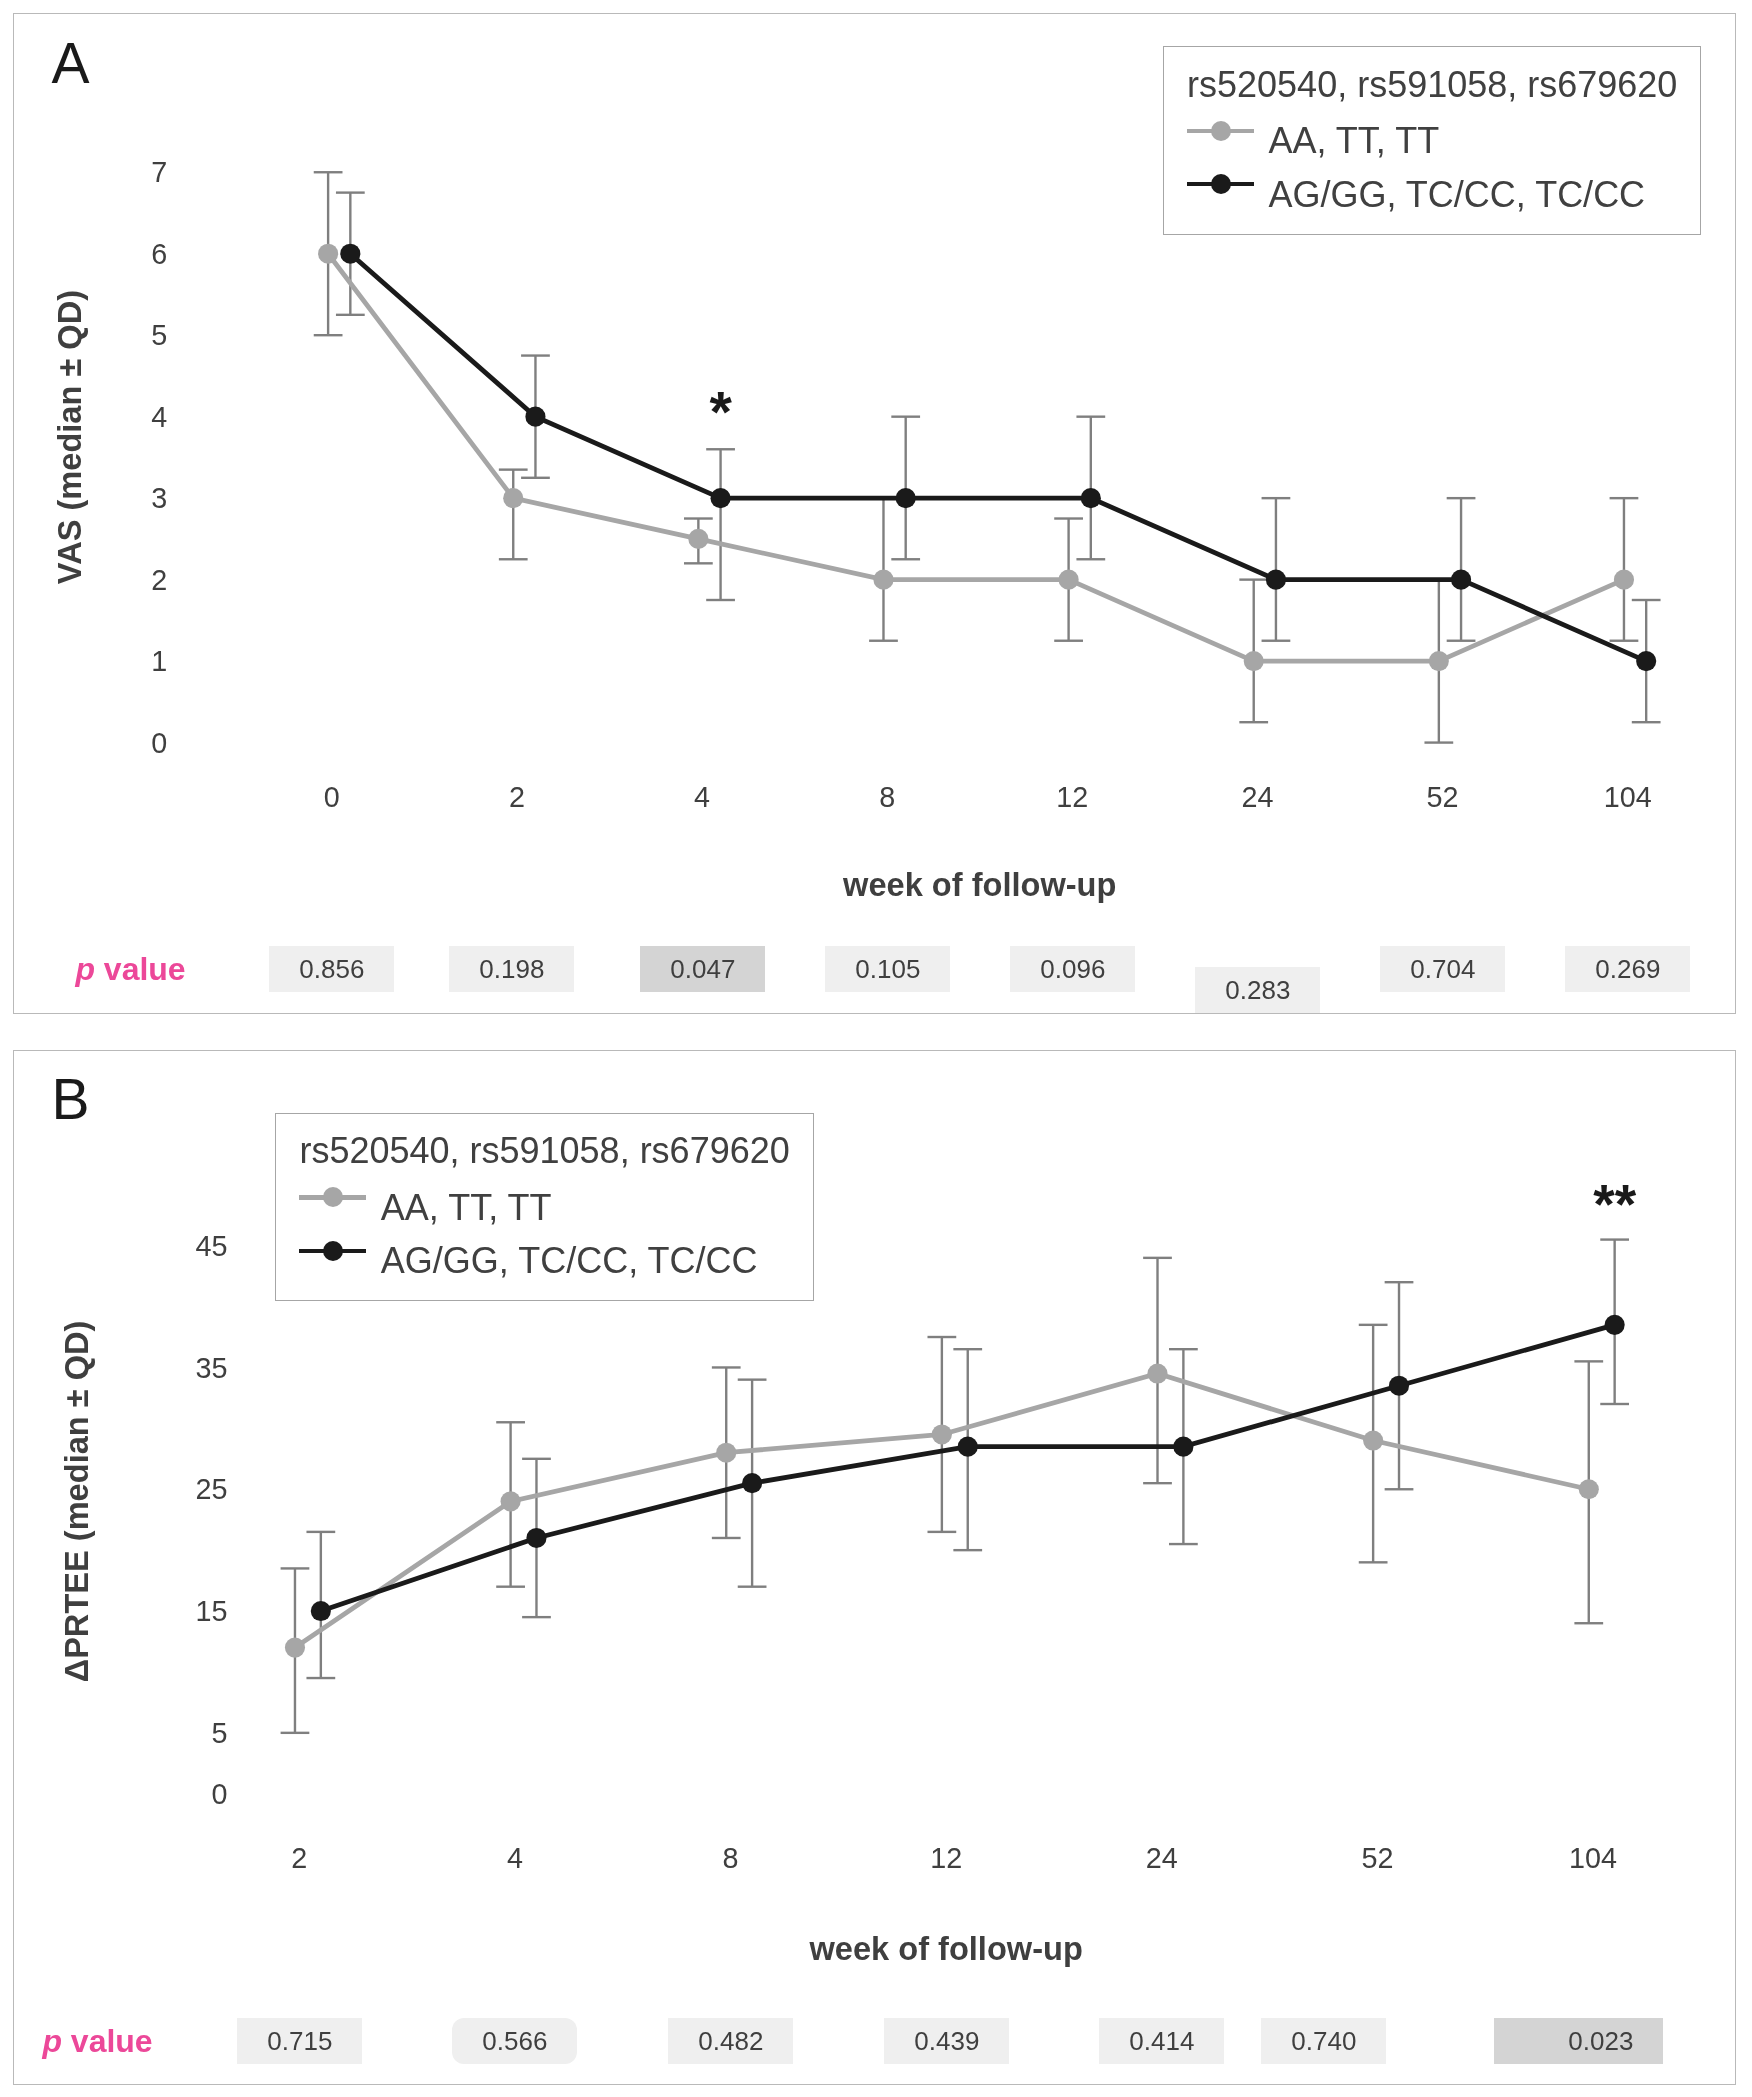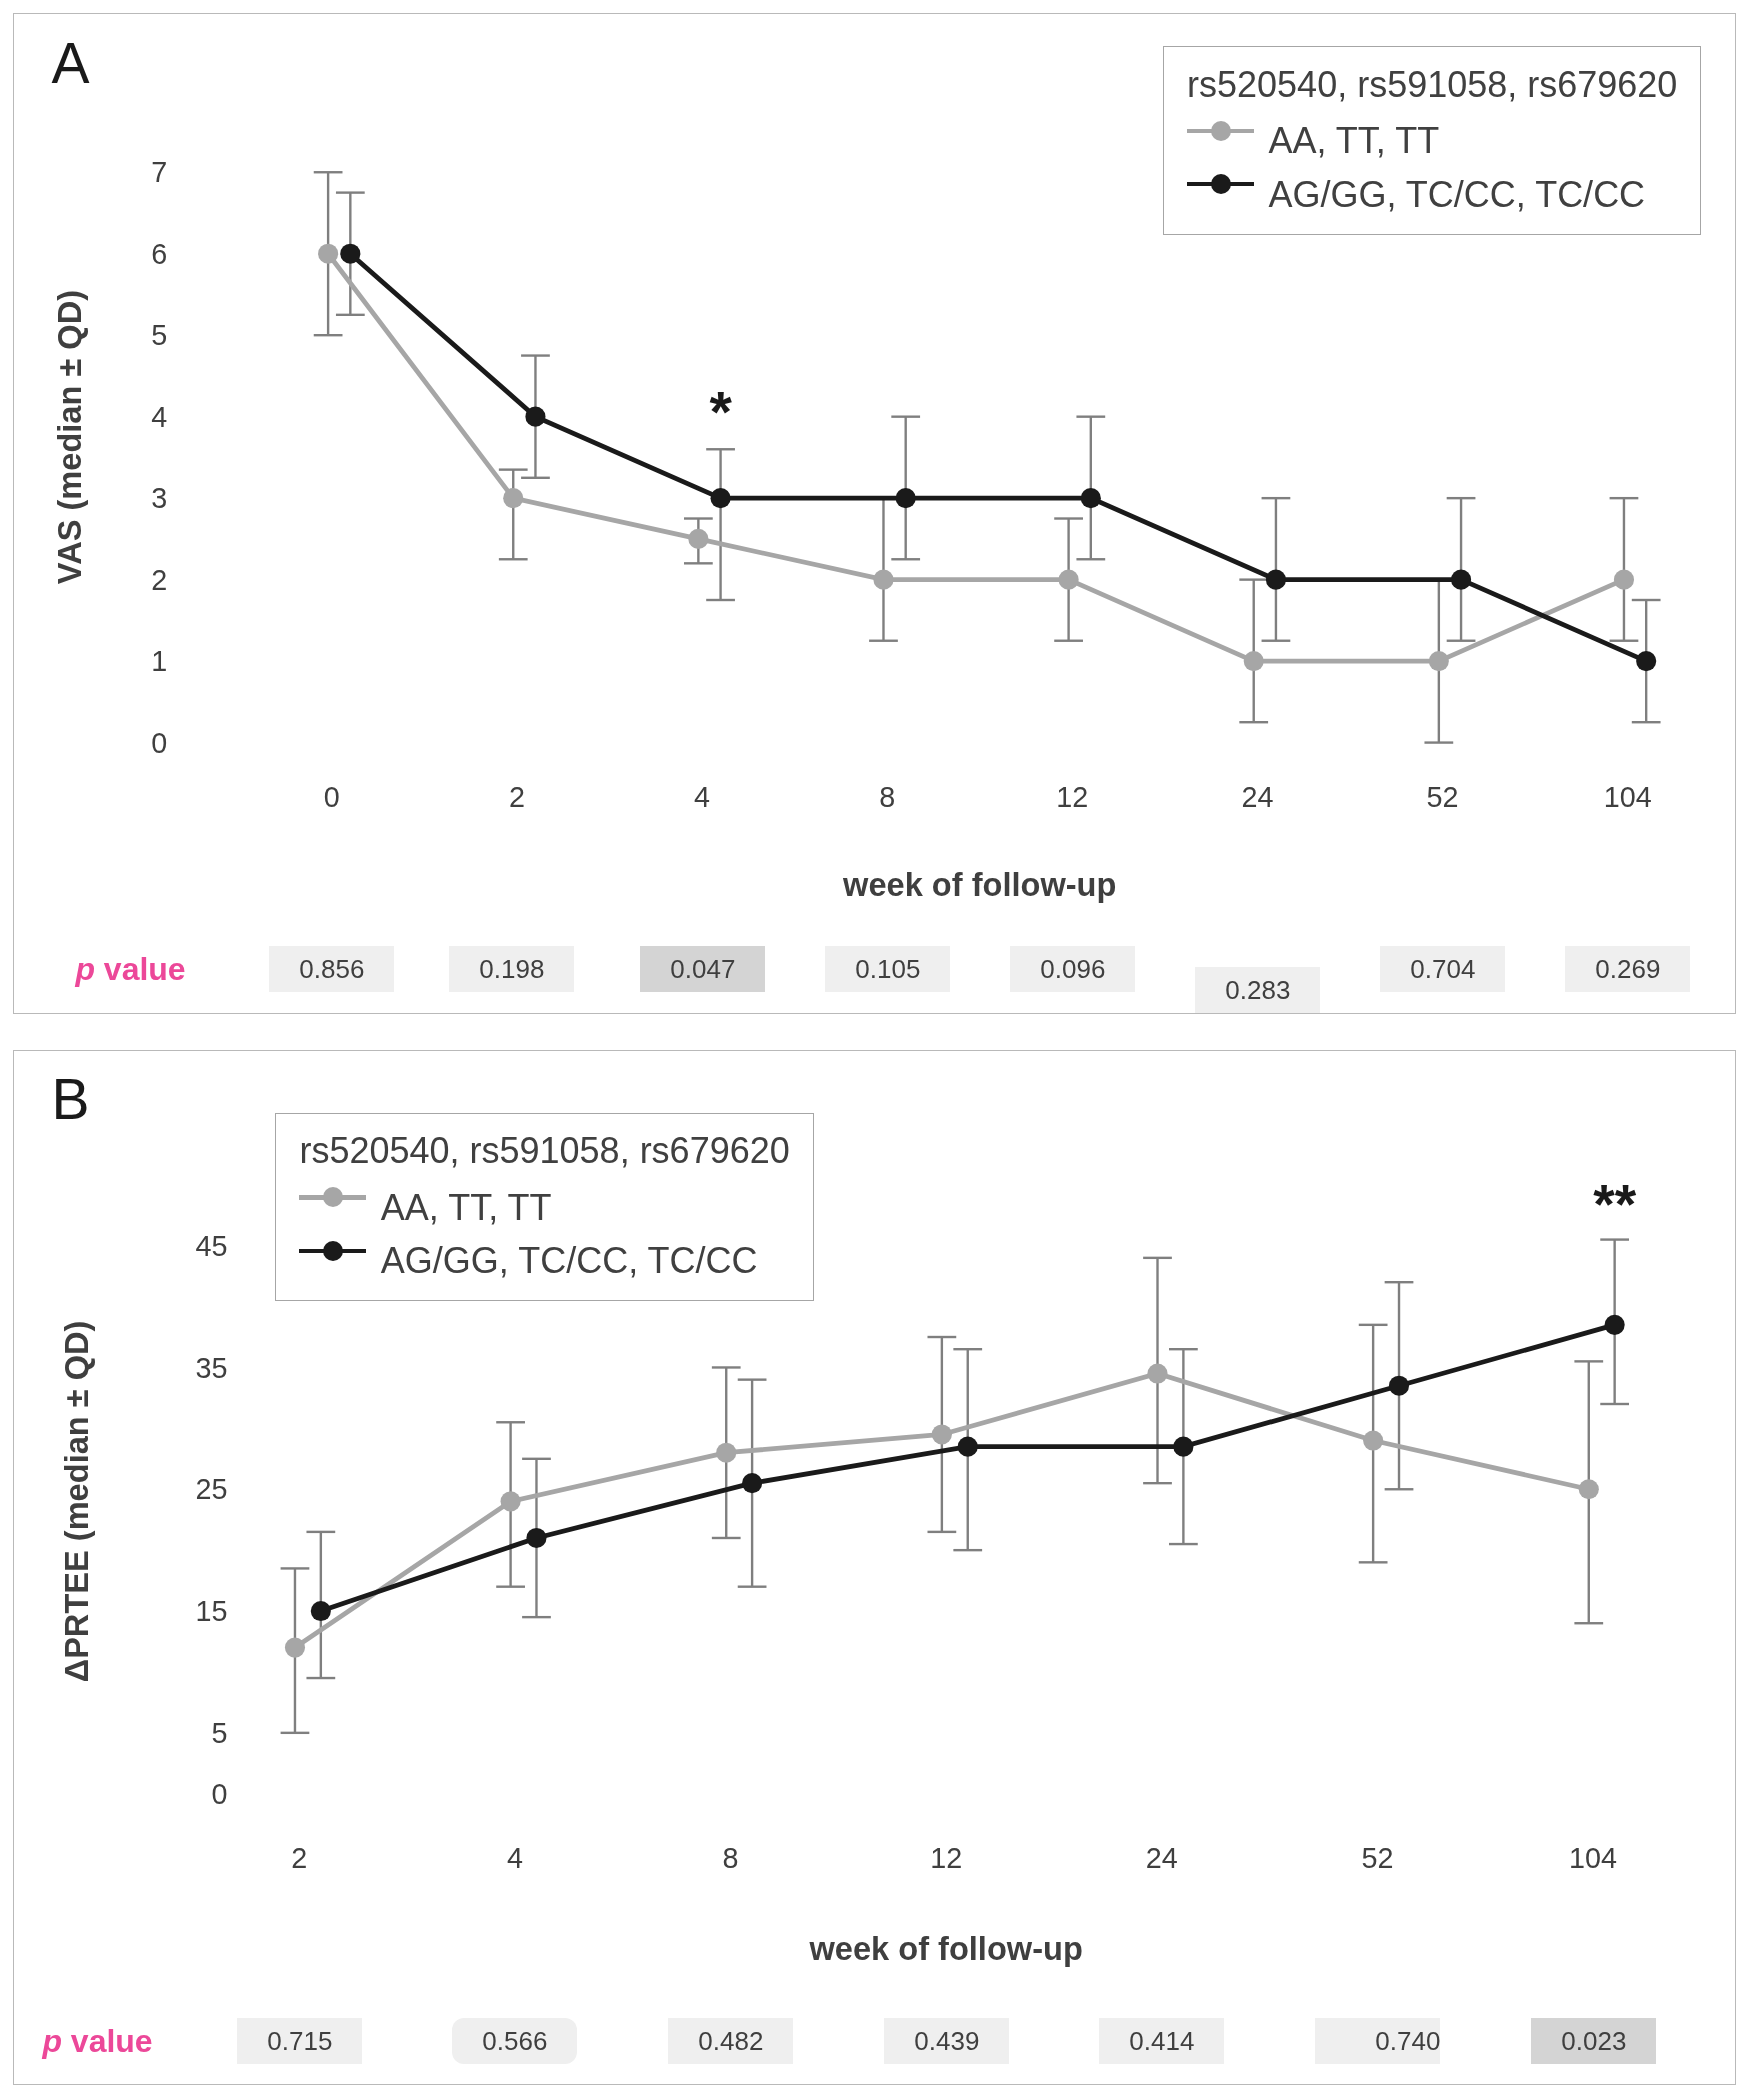"0.740" div.pbox { left: 1301px -> 1247px; text-align: right -> none }
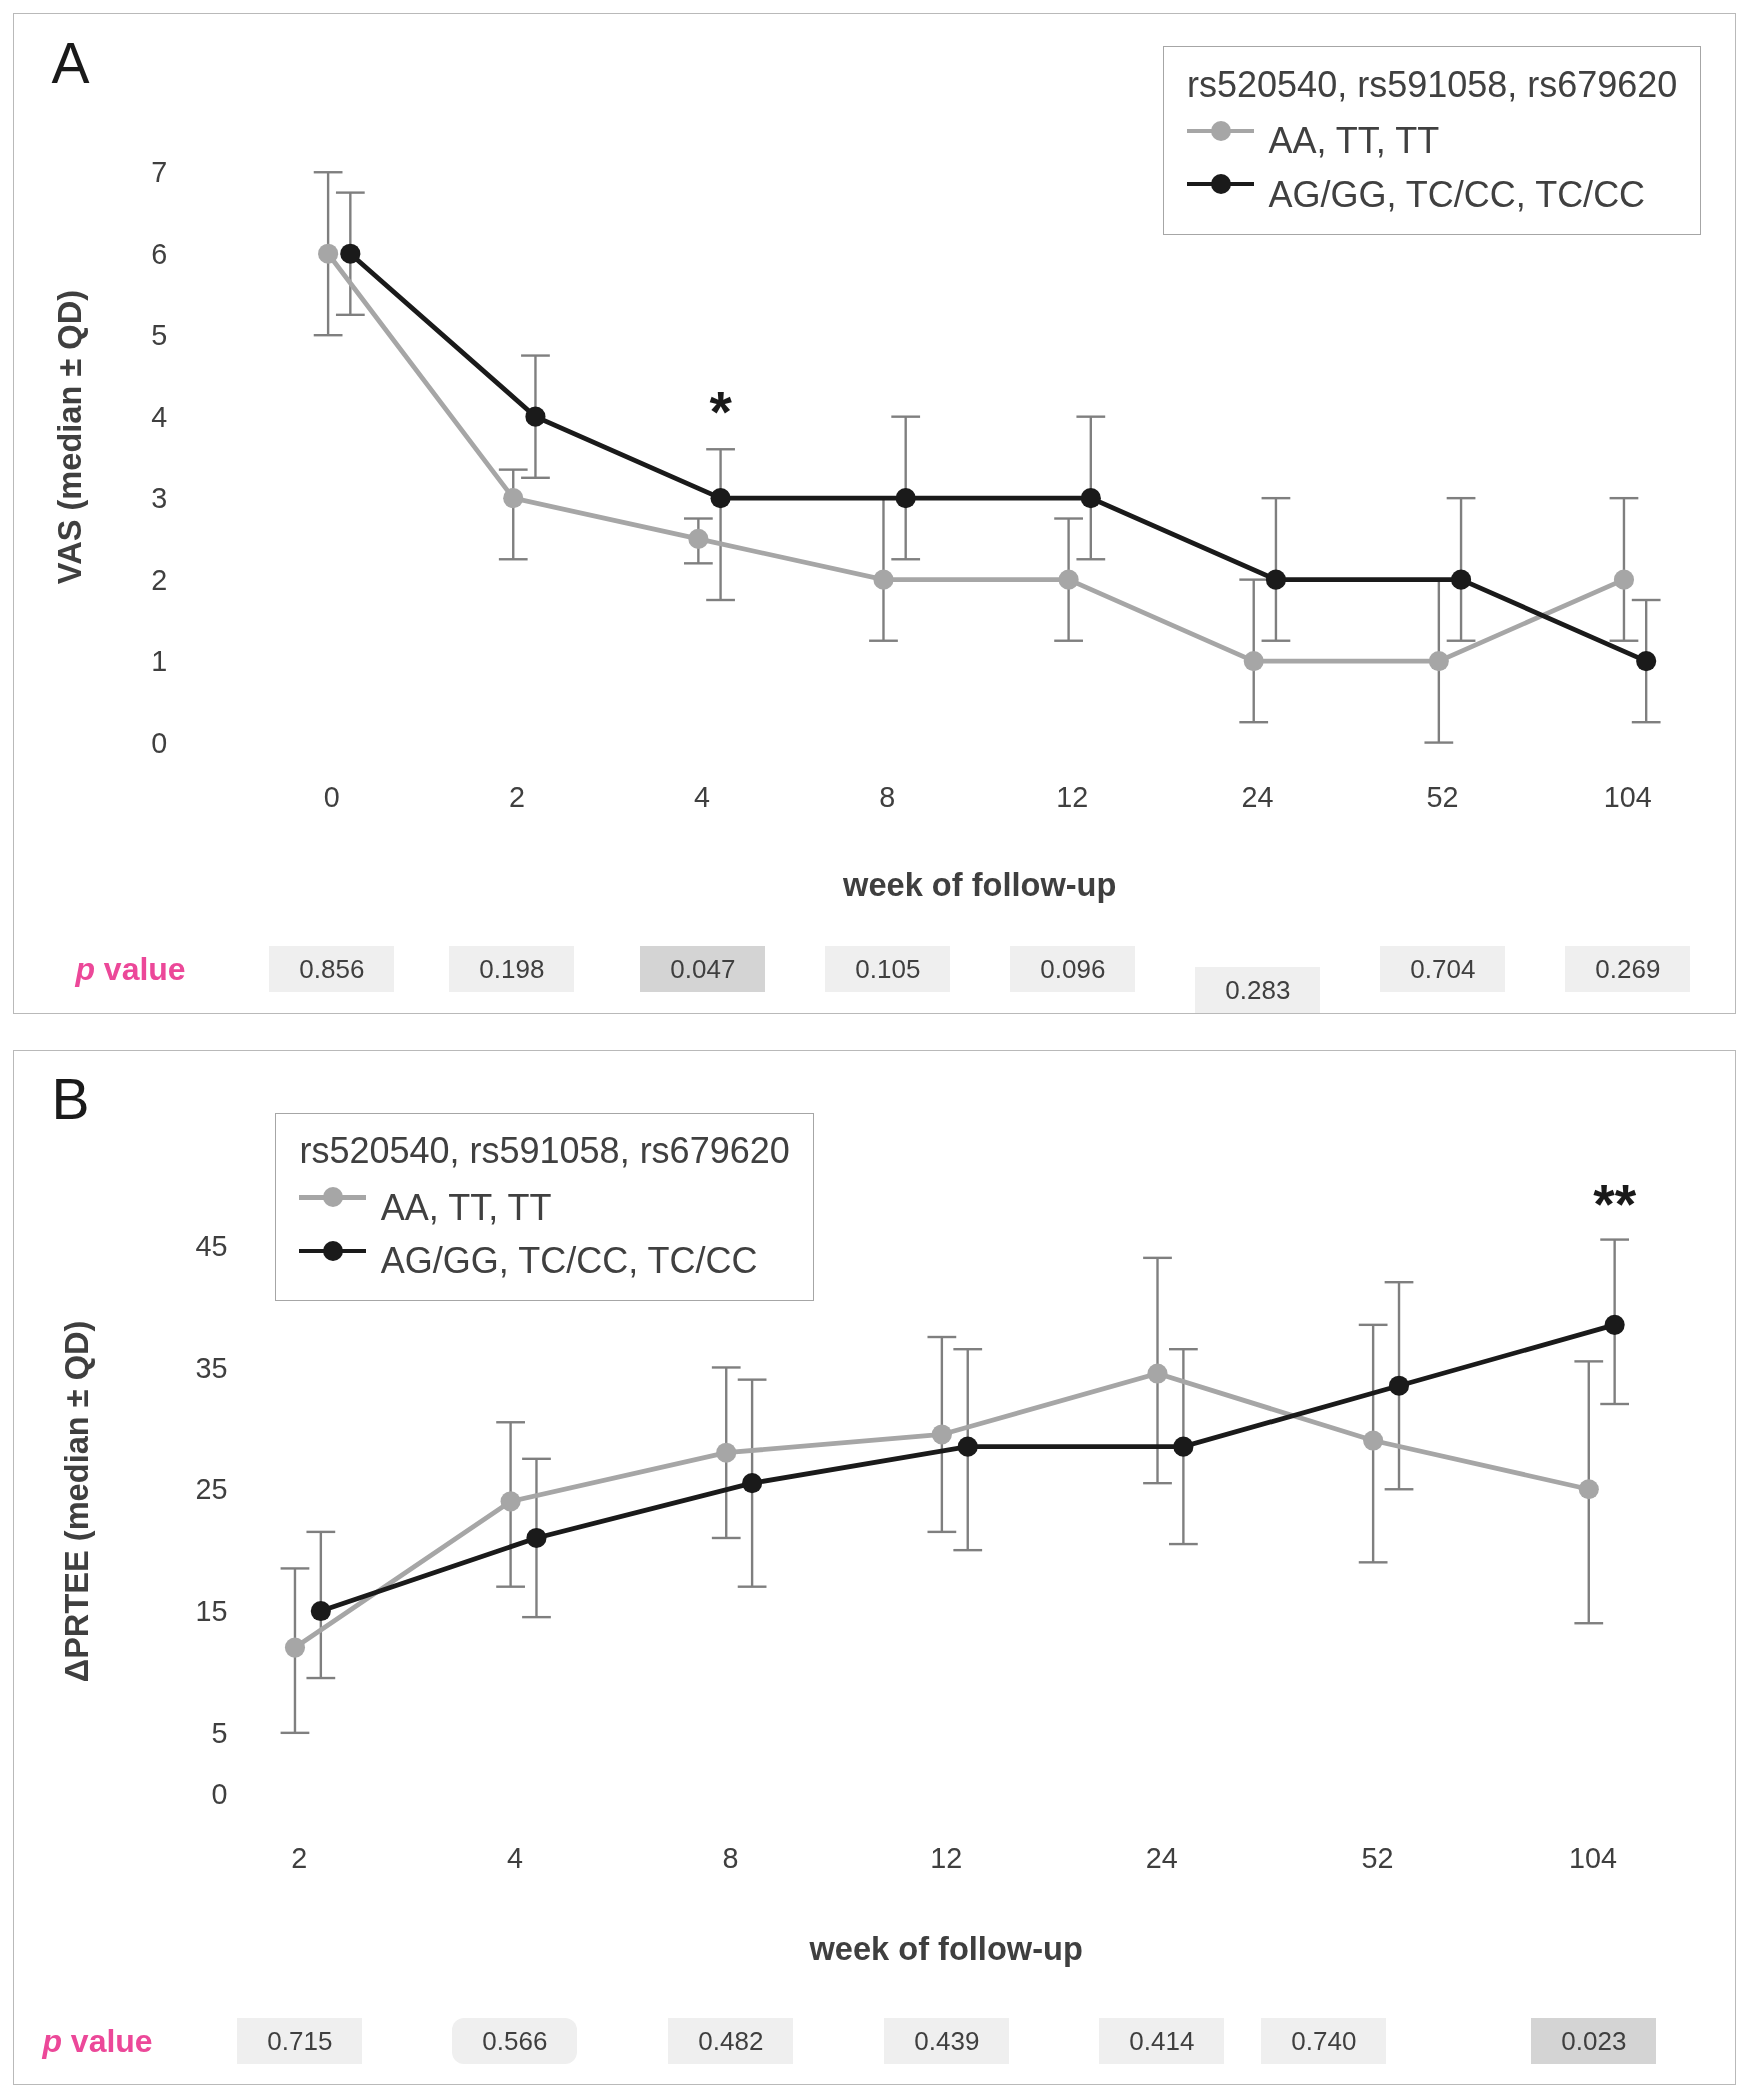"0.023" div.pbox { left: 1517px -> 1480px; padding-left: none -> 44px }
